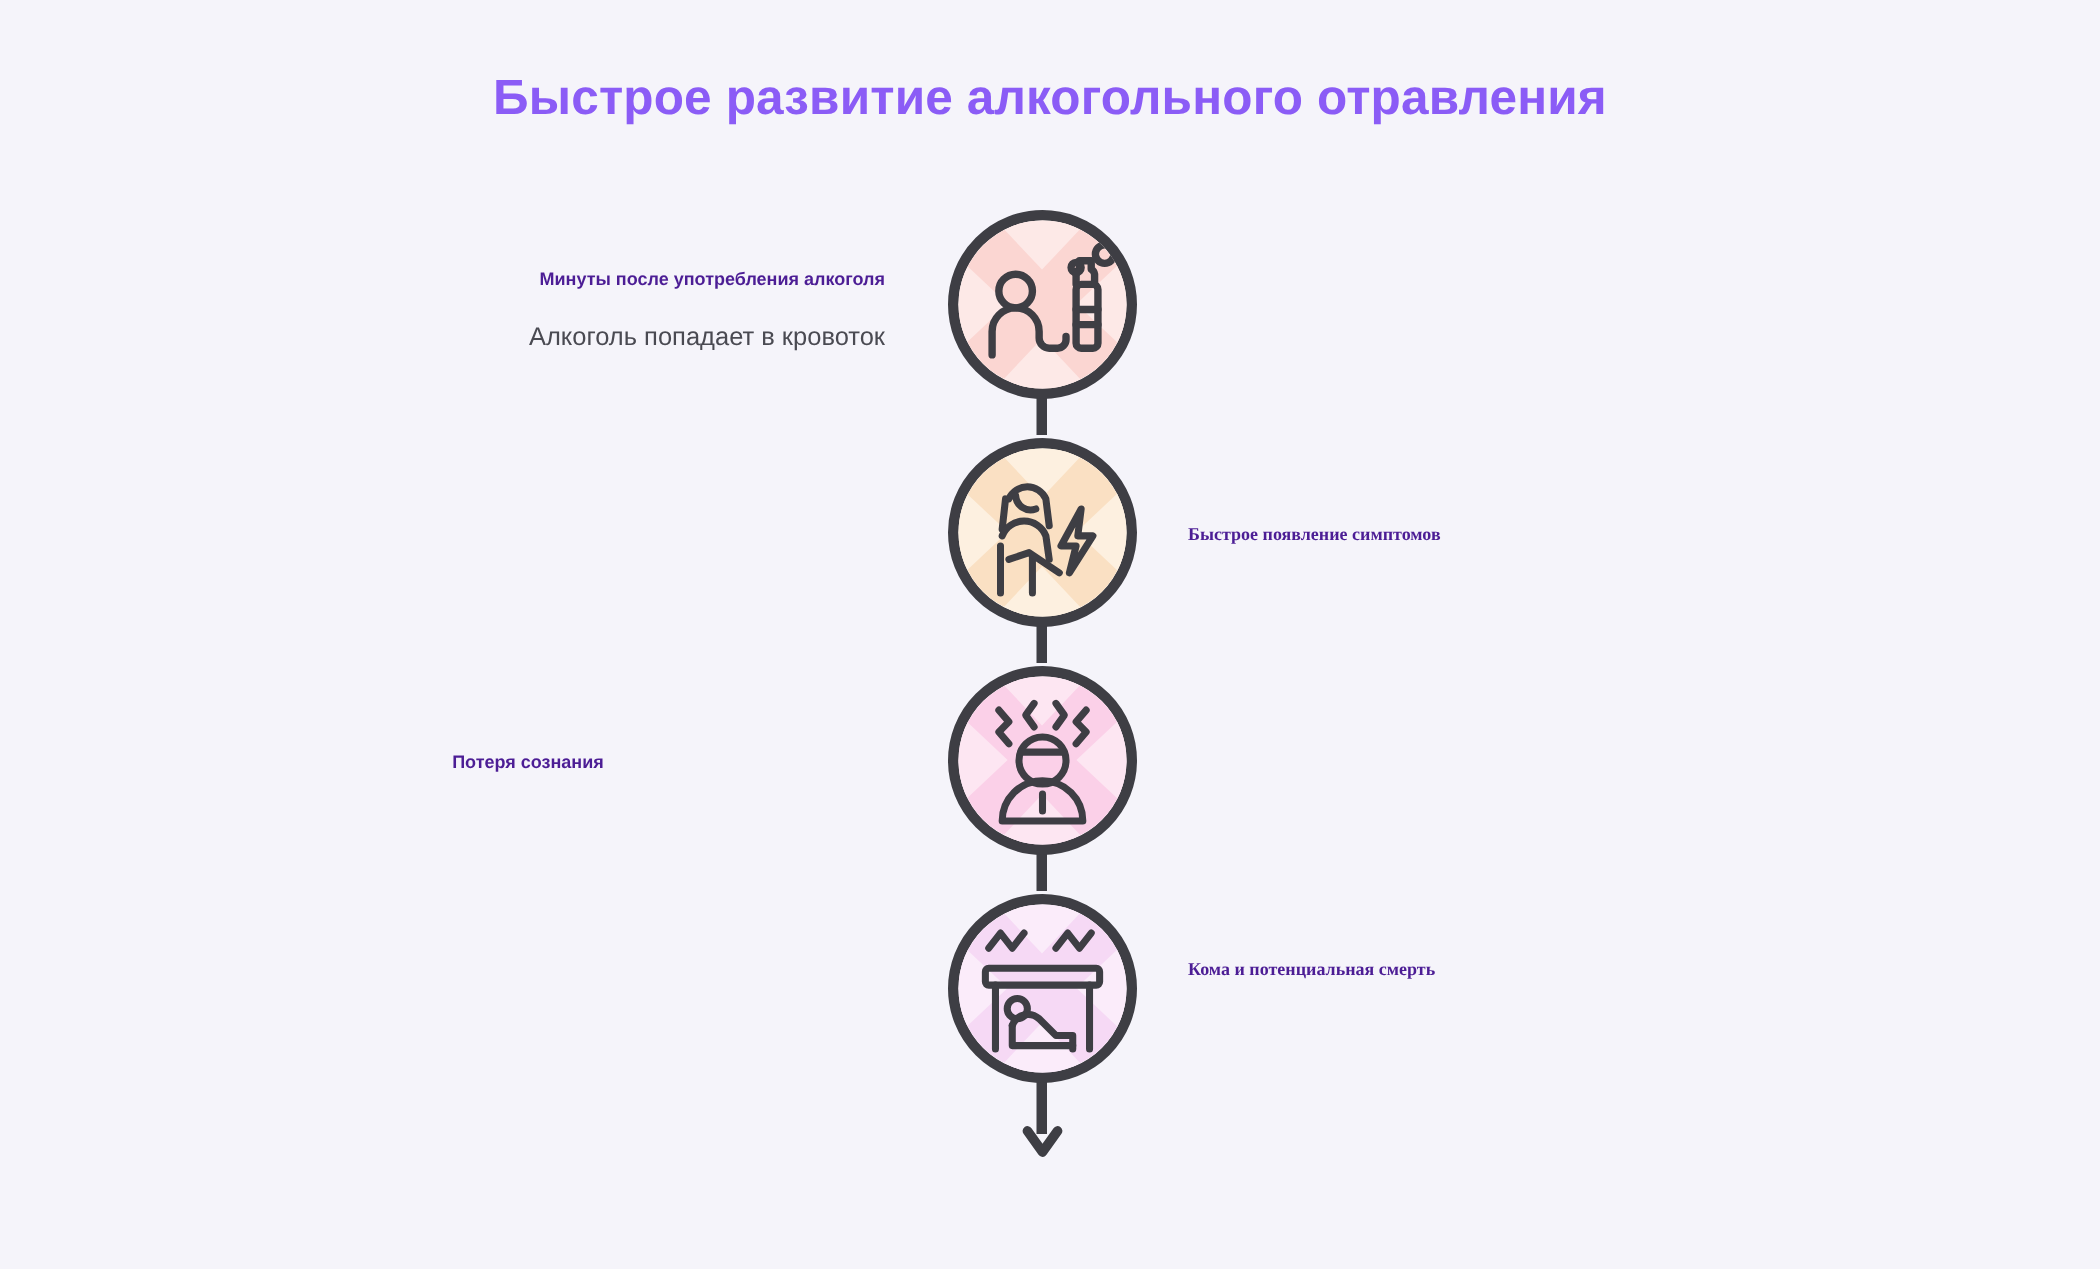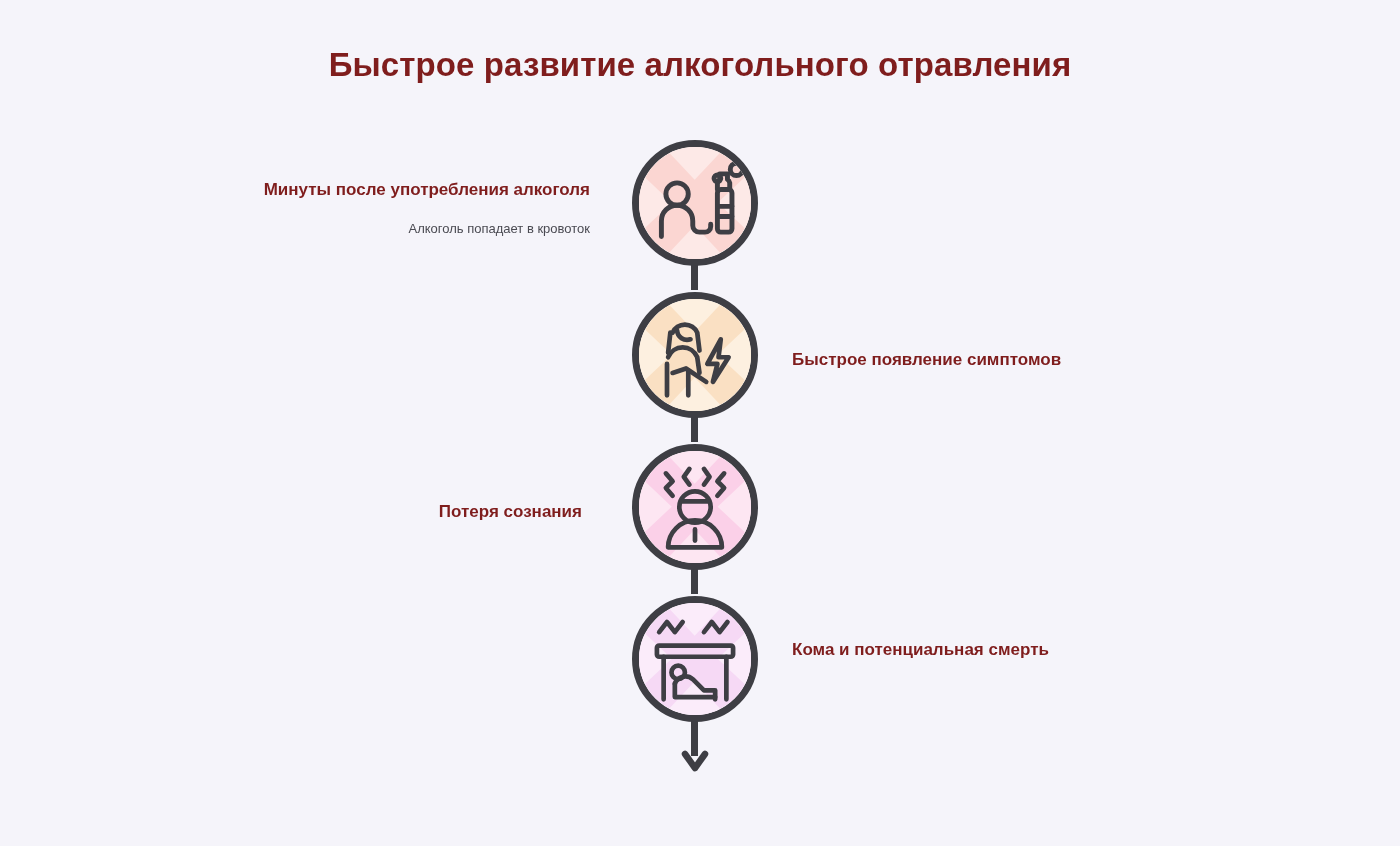"Быстрое развитие алкогольного отравления" .page-title { color: #7f1d1d -> #8b5cf6 }
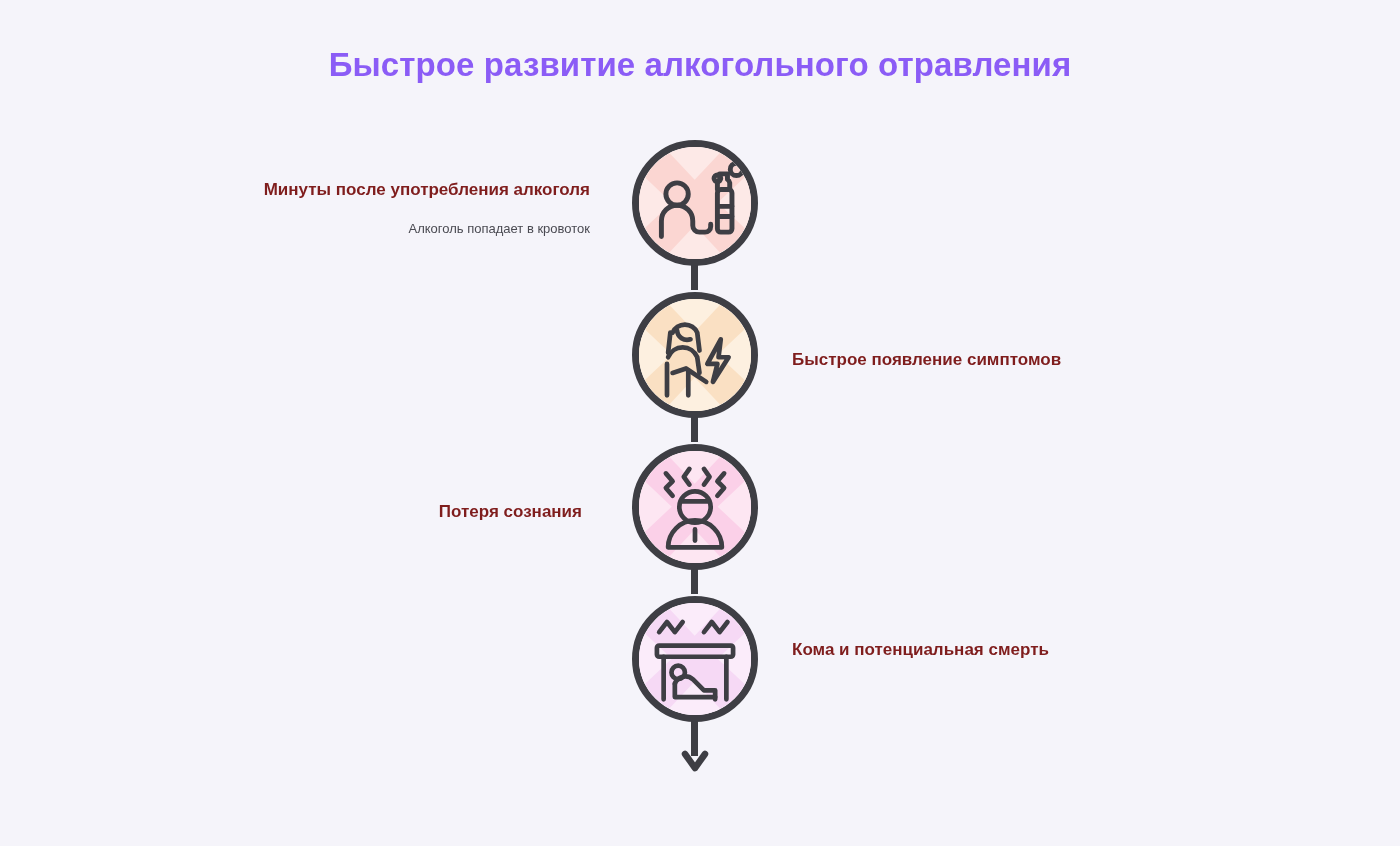"Минуты после употребления алкоголя" .step-text .s-title { color: #7f1d1d -> #4c1d95; font-size: 17px -> 12px }
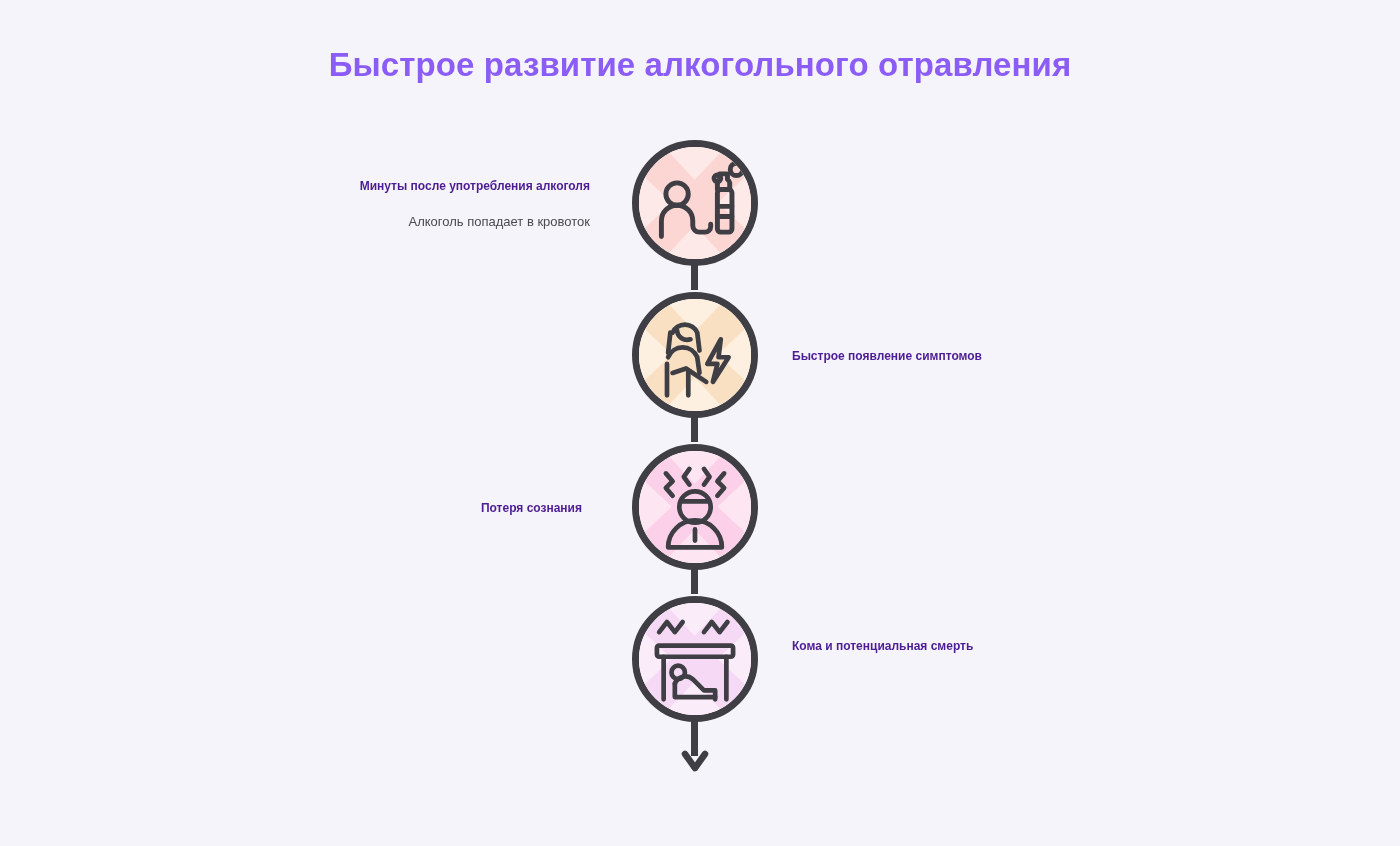"Алкоголь попадает в кровоток" .step-text .s-desc { font-size: 13px -> 17px }
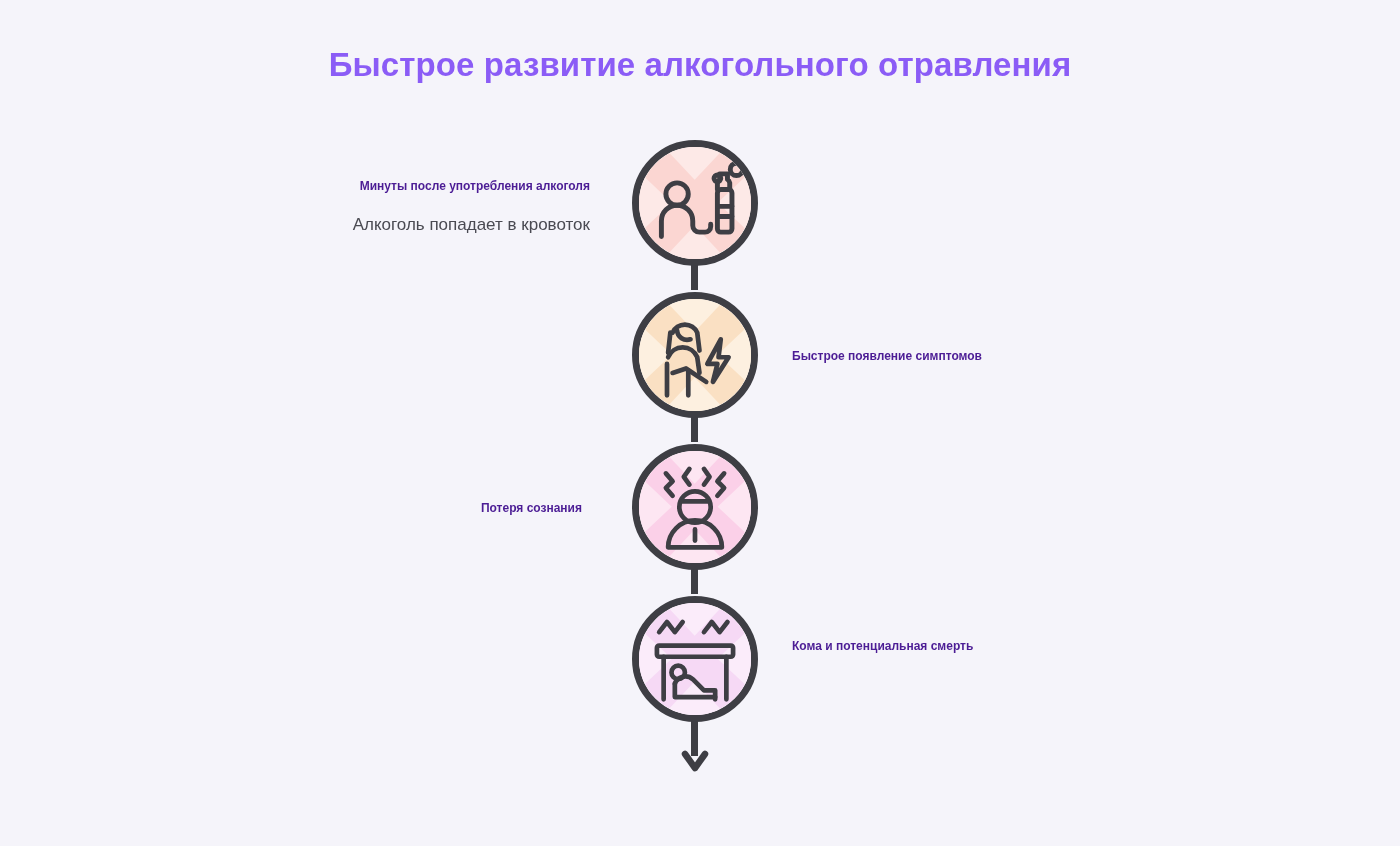"Быстрое появление симптомов" .align-left { font-family: none -> Liberation Serif, serif }
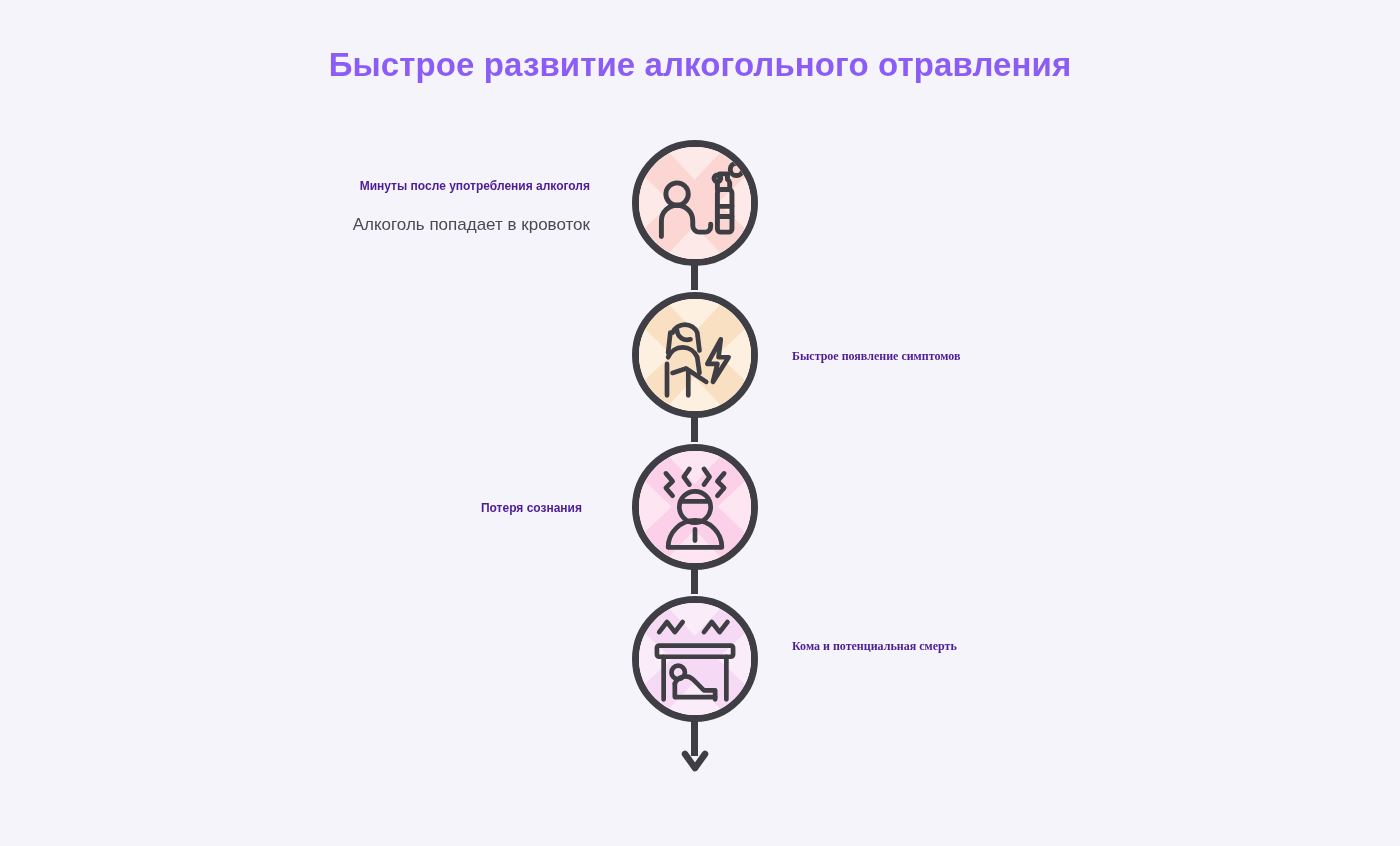"Потеря сознания" .text-3 { left: 142px -> 132px; text-align: none -> center }
